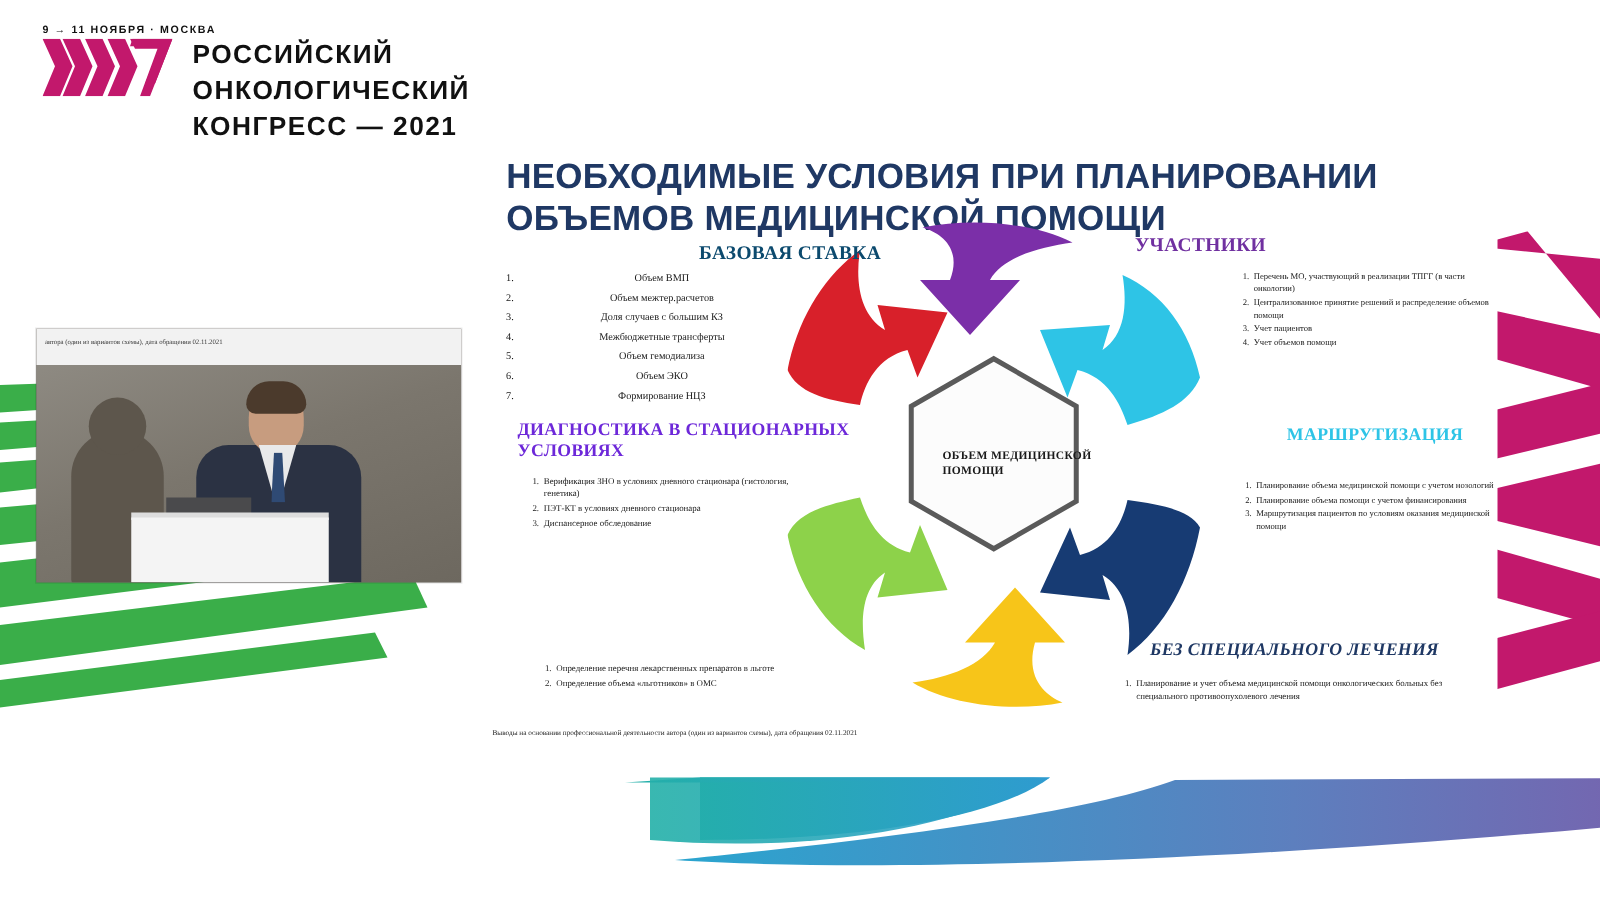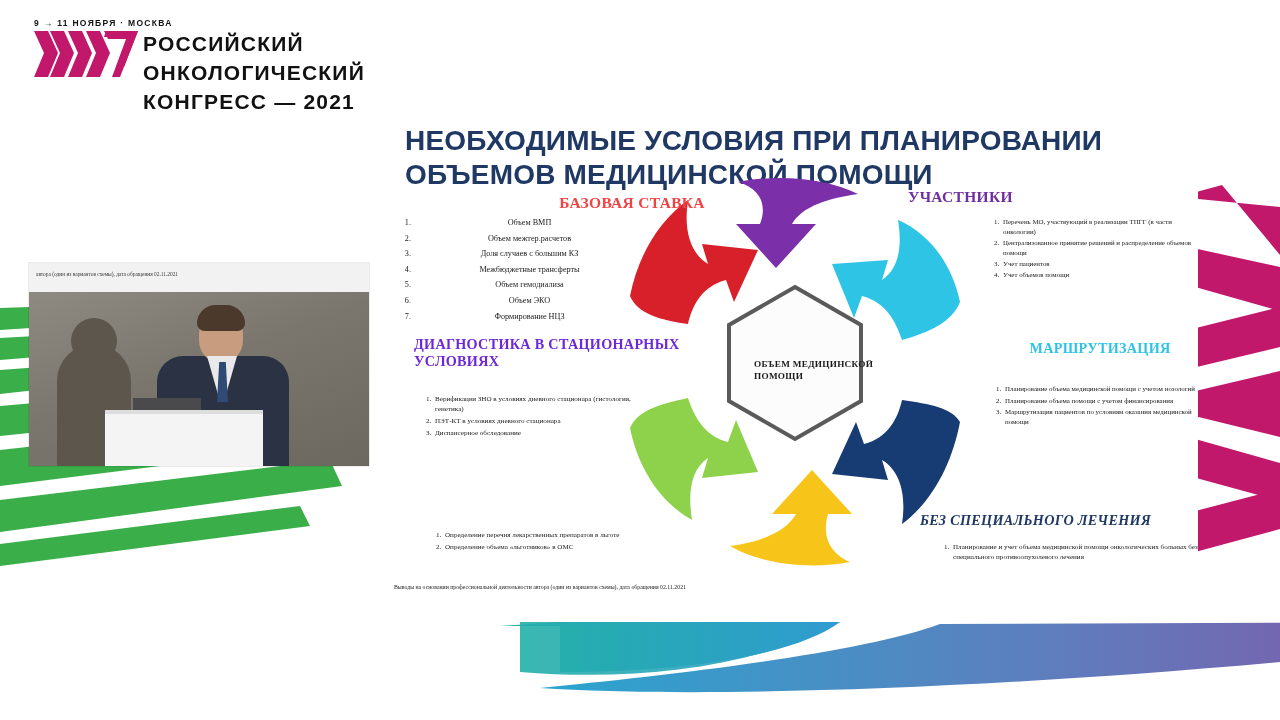"9 → 11 НОЯБРЯ ·" .logo-wrap { gap: 5px -> 16px }
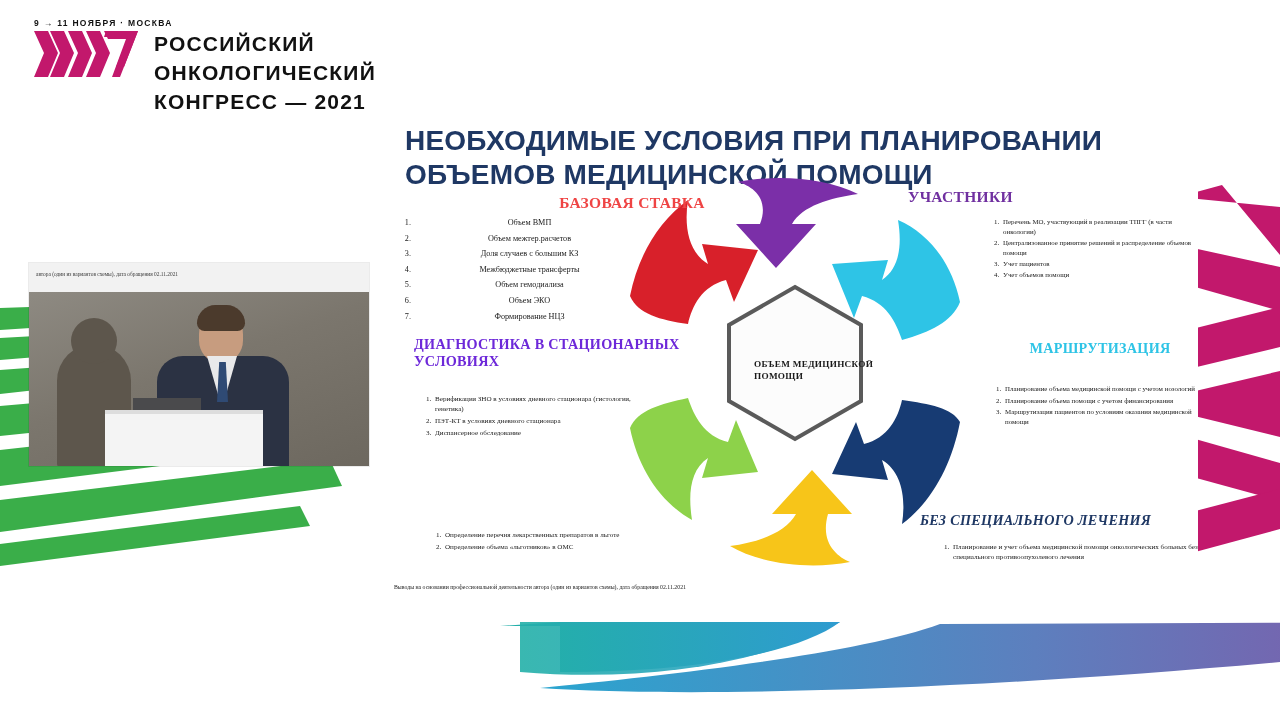"БАЗОВАЯ СТАВКА" .head-base { color: #ef4444 -> #0c4a6e }
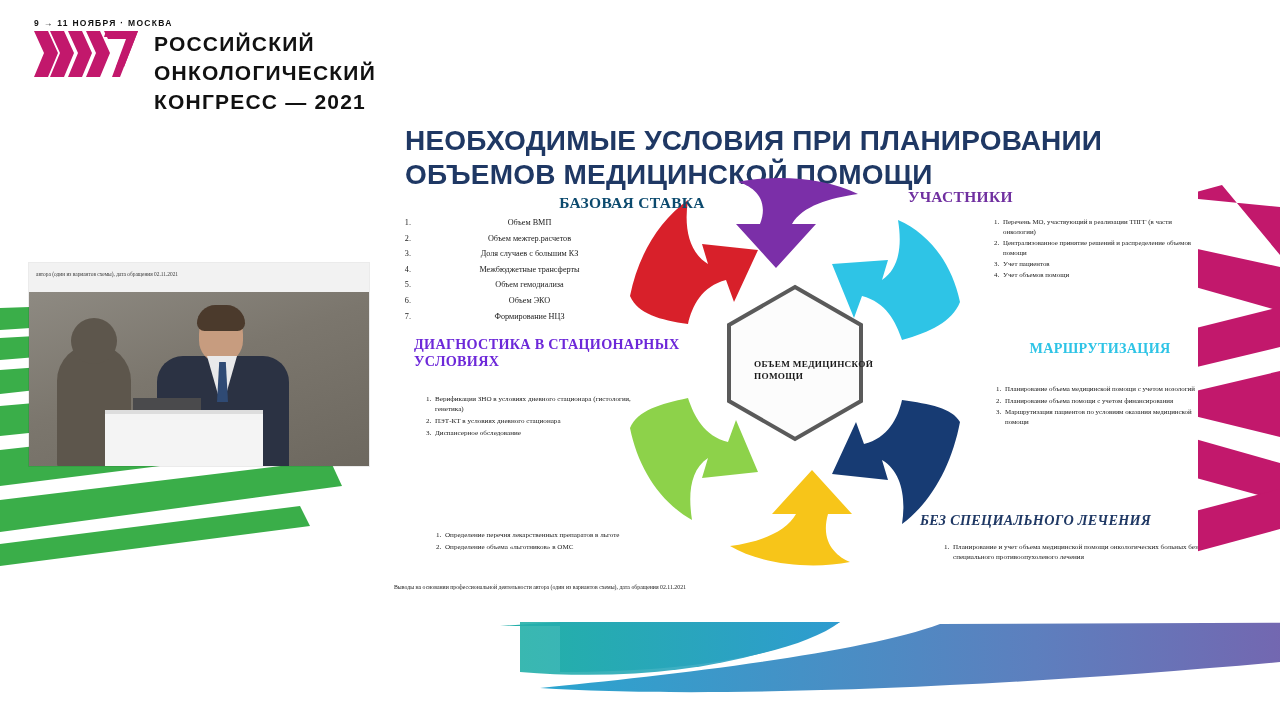"Верификация ЗНО в условиях дневного" .list-diag { margin-top: 14px -> none }
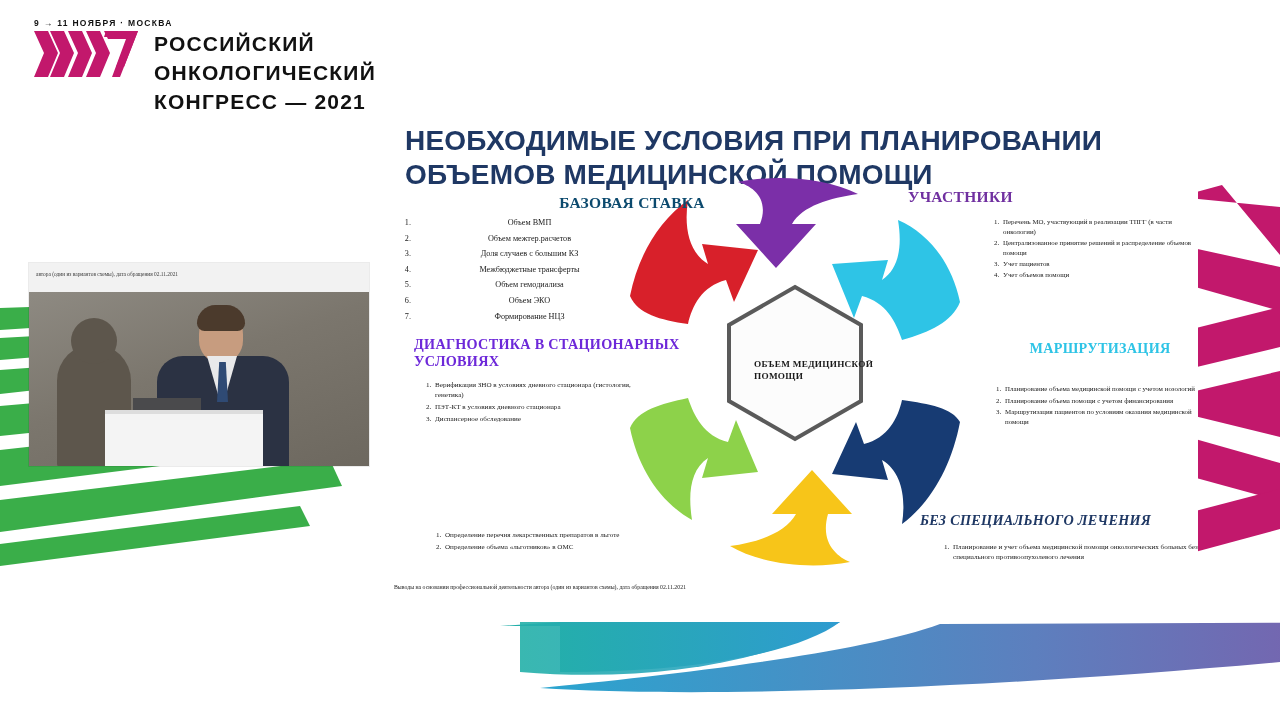"Планирование и учет объема медицинской" .list-nost { left: 560px -> 516px }
